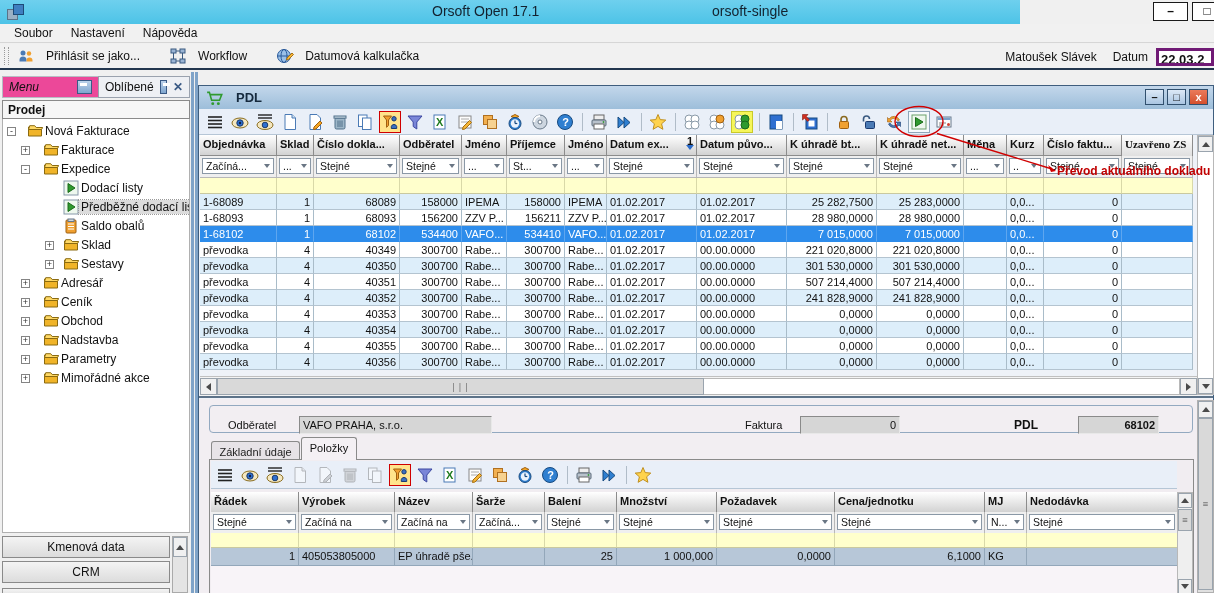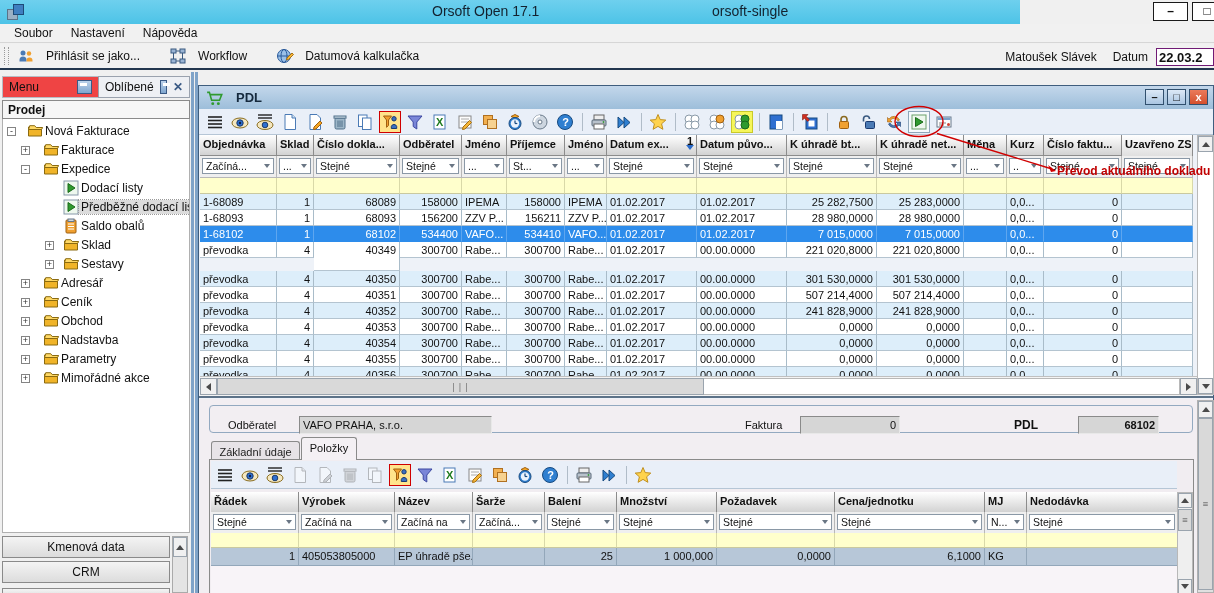"22.03.2" .datefield { border: 1px solid #701a75 -> 3px solid #701a75 }
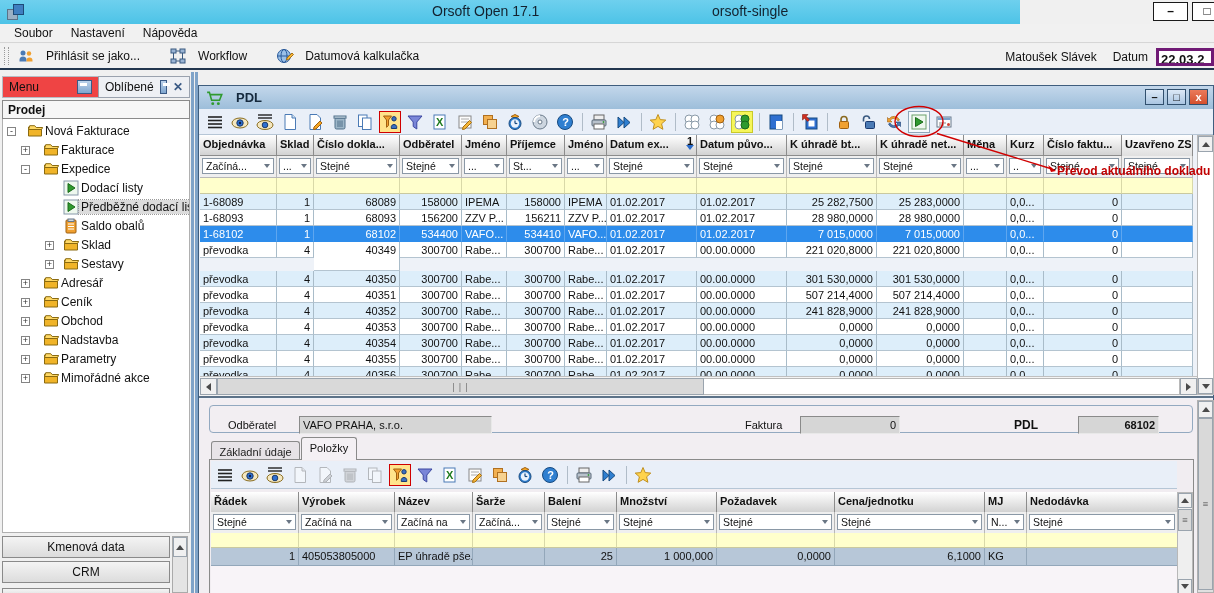"Menu" .sidetab.menu { background: #ef4444 -> #ec4899; font-style: none -> italic }
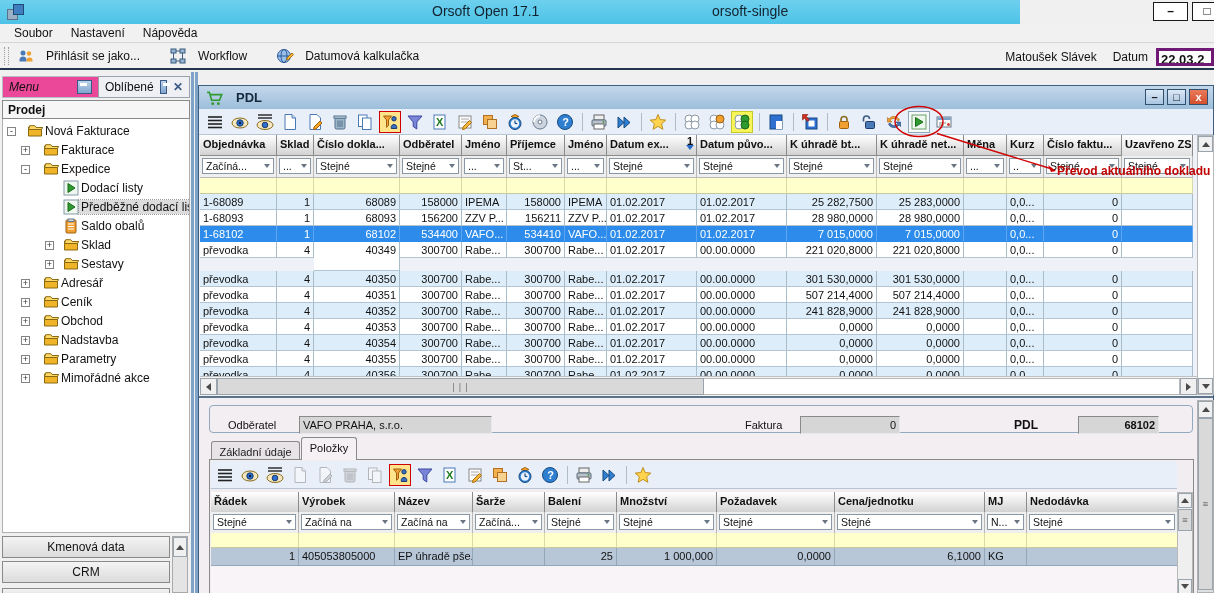"Uzavřeno ZS" div.hcell { font-family: none -> Liberation Serif, serif }
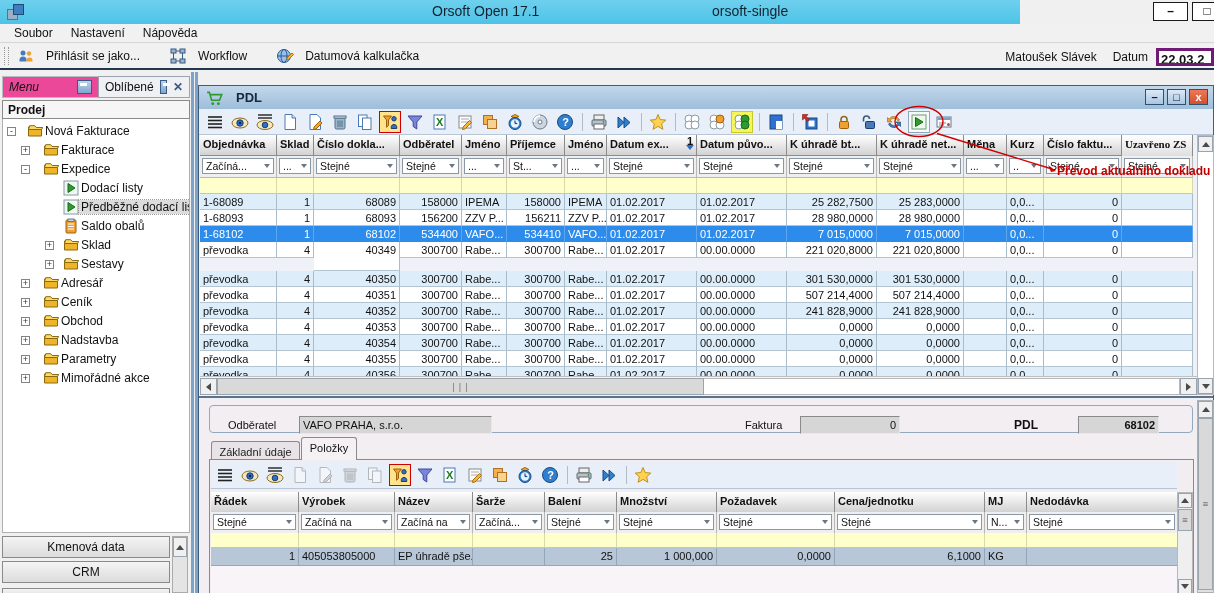"40349" div.dcell { height: 29px -> 16px }
